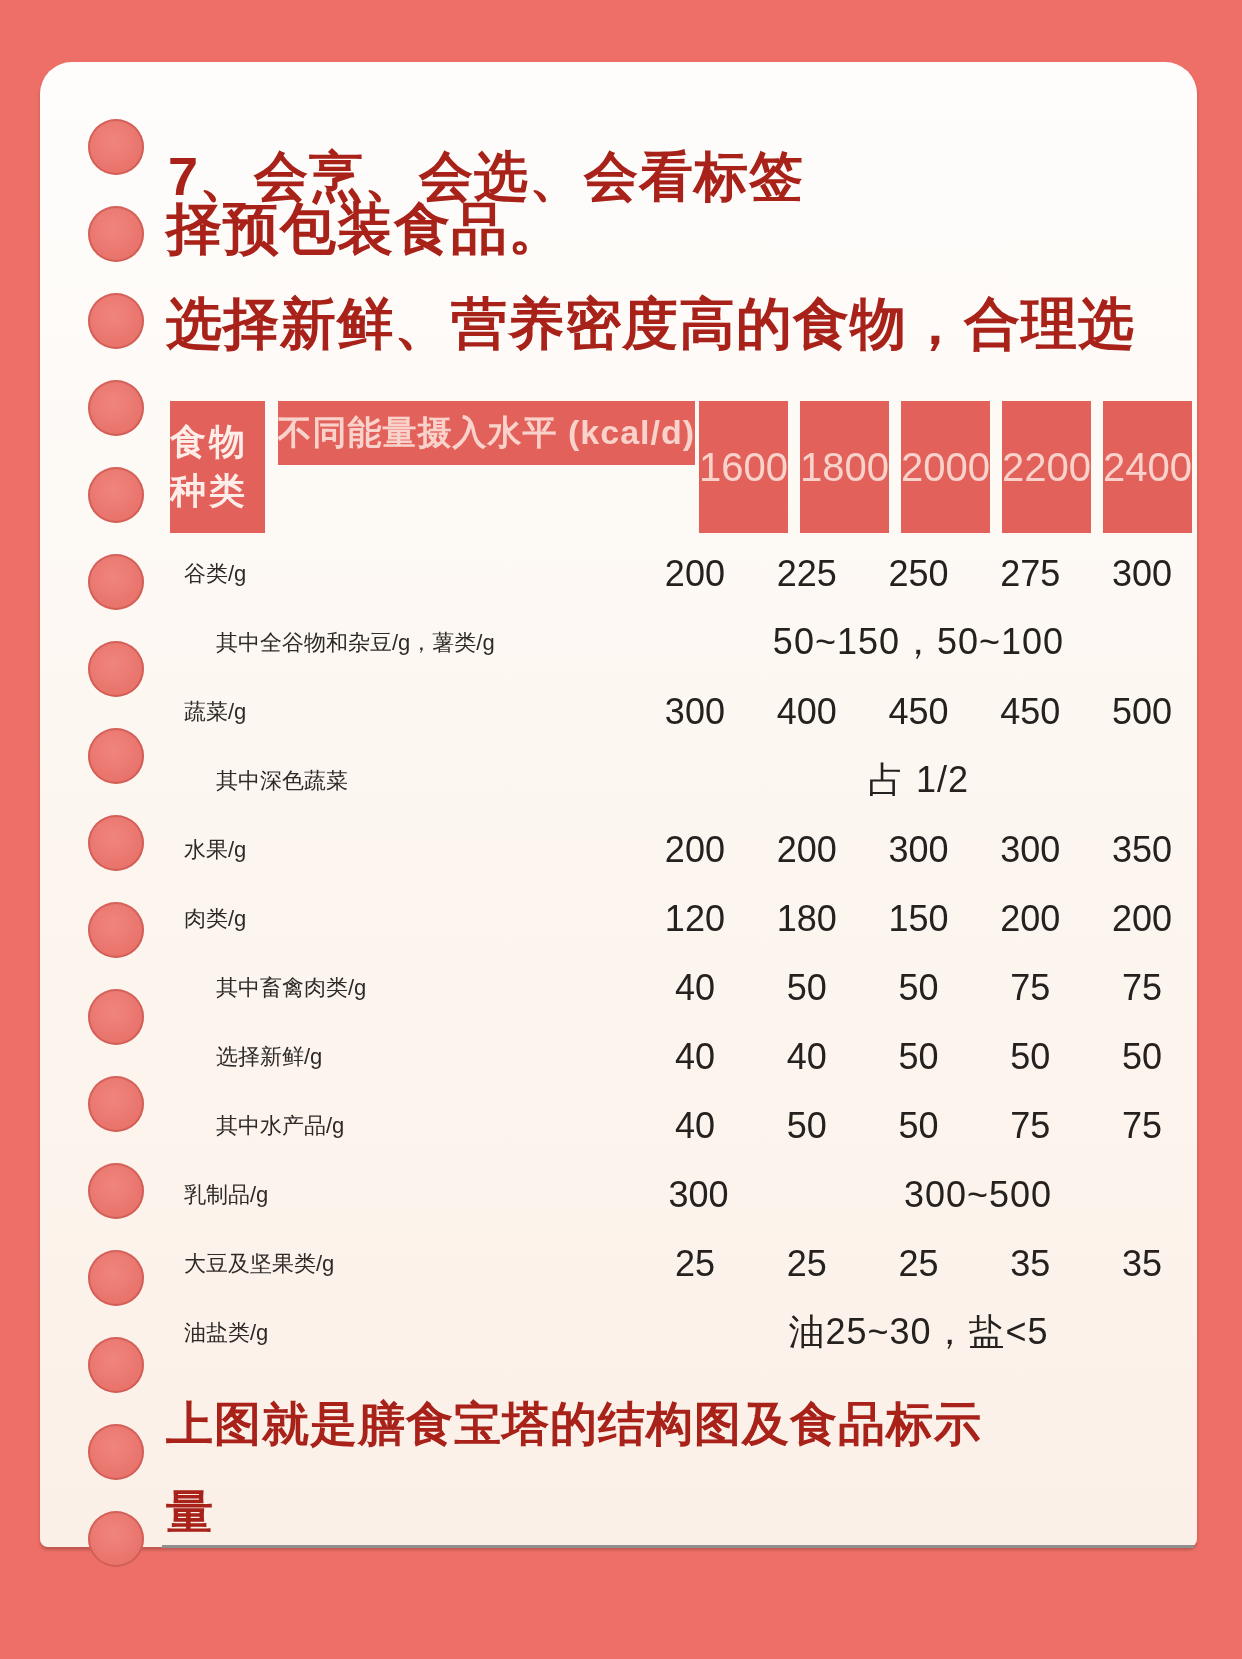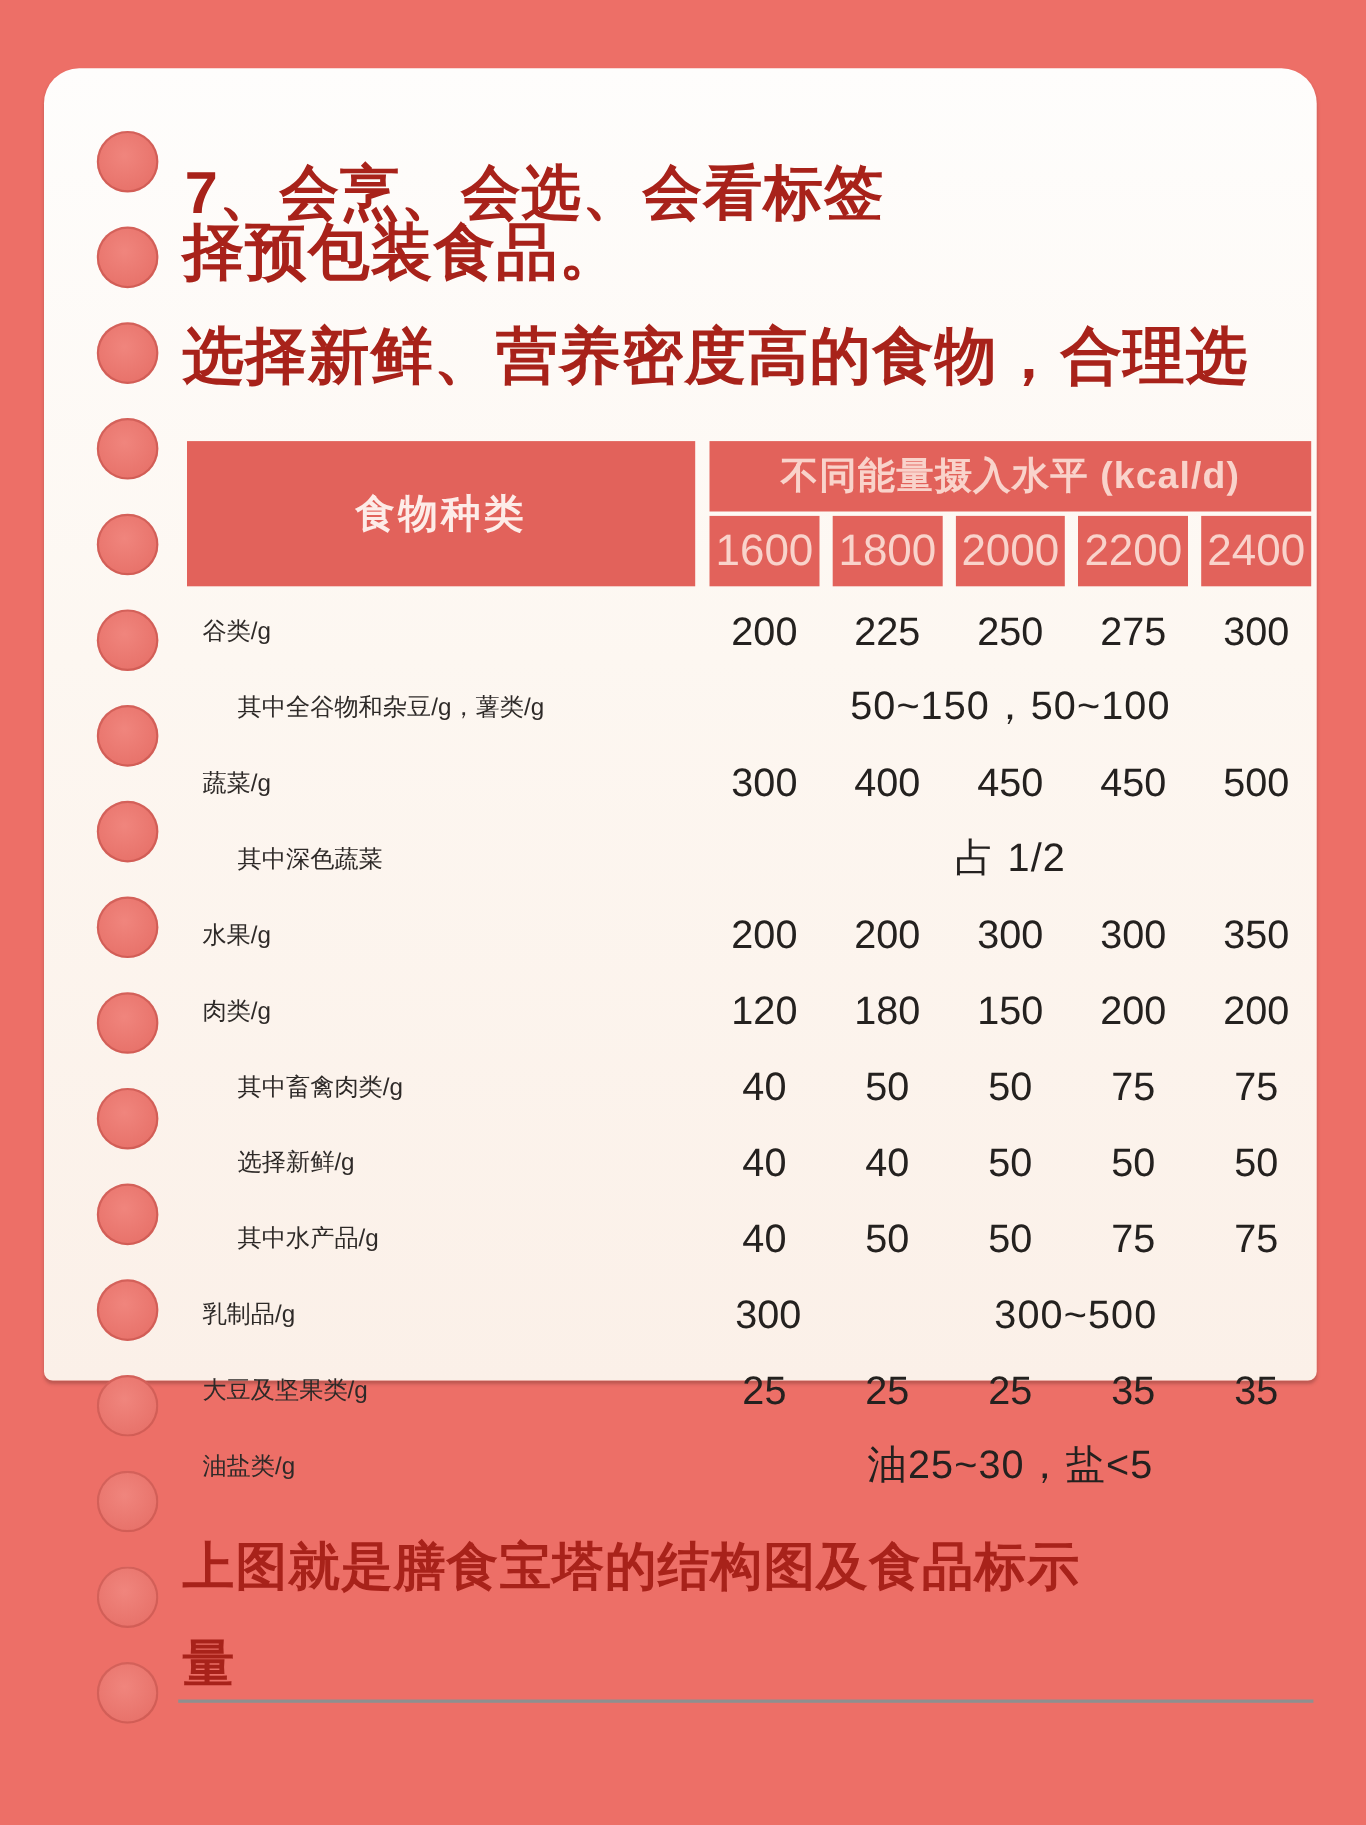"7、会烹、会选、会看标签" .card { height: 1193px -> 1485px }
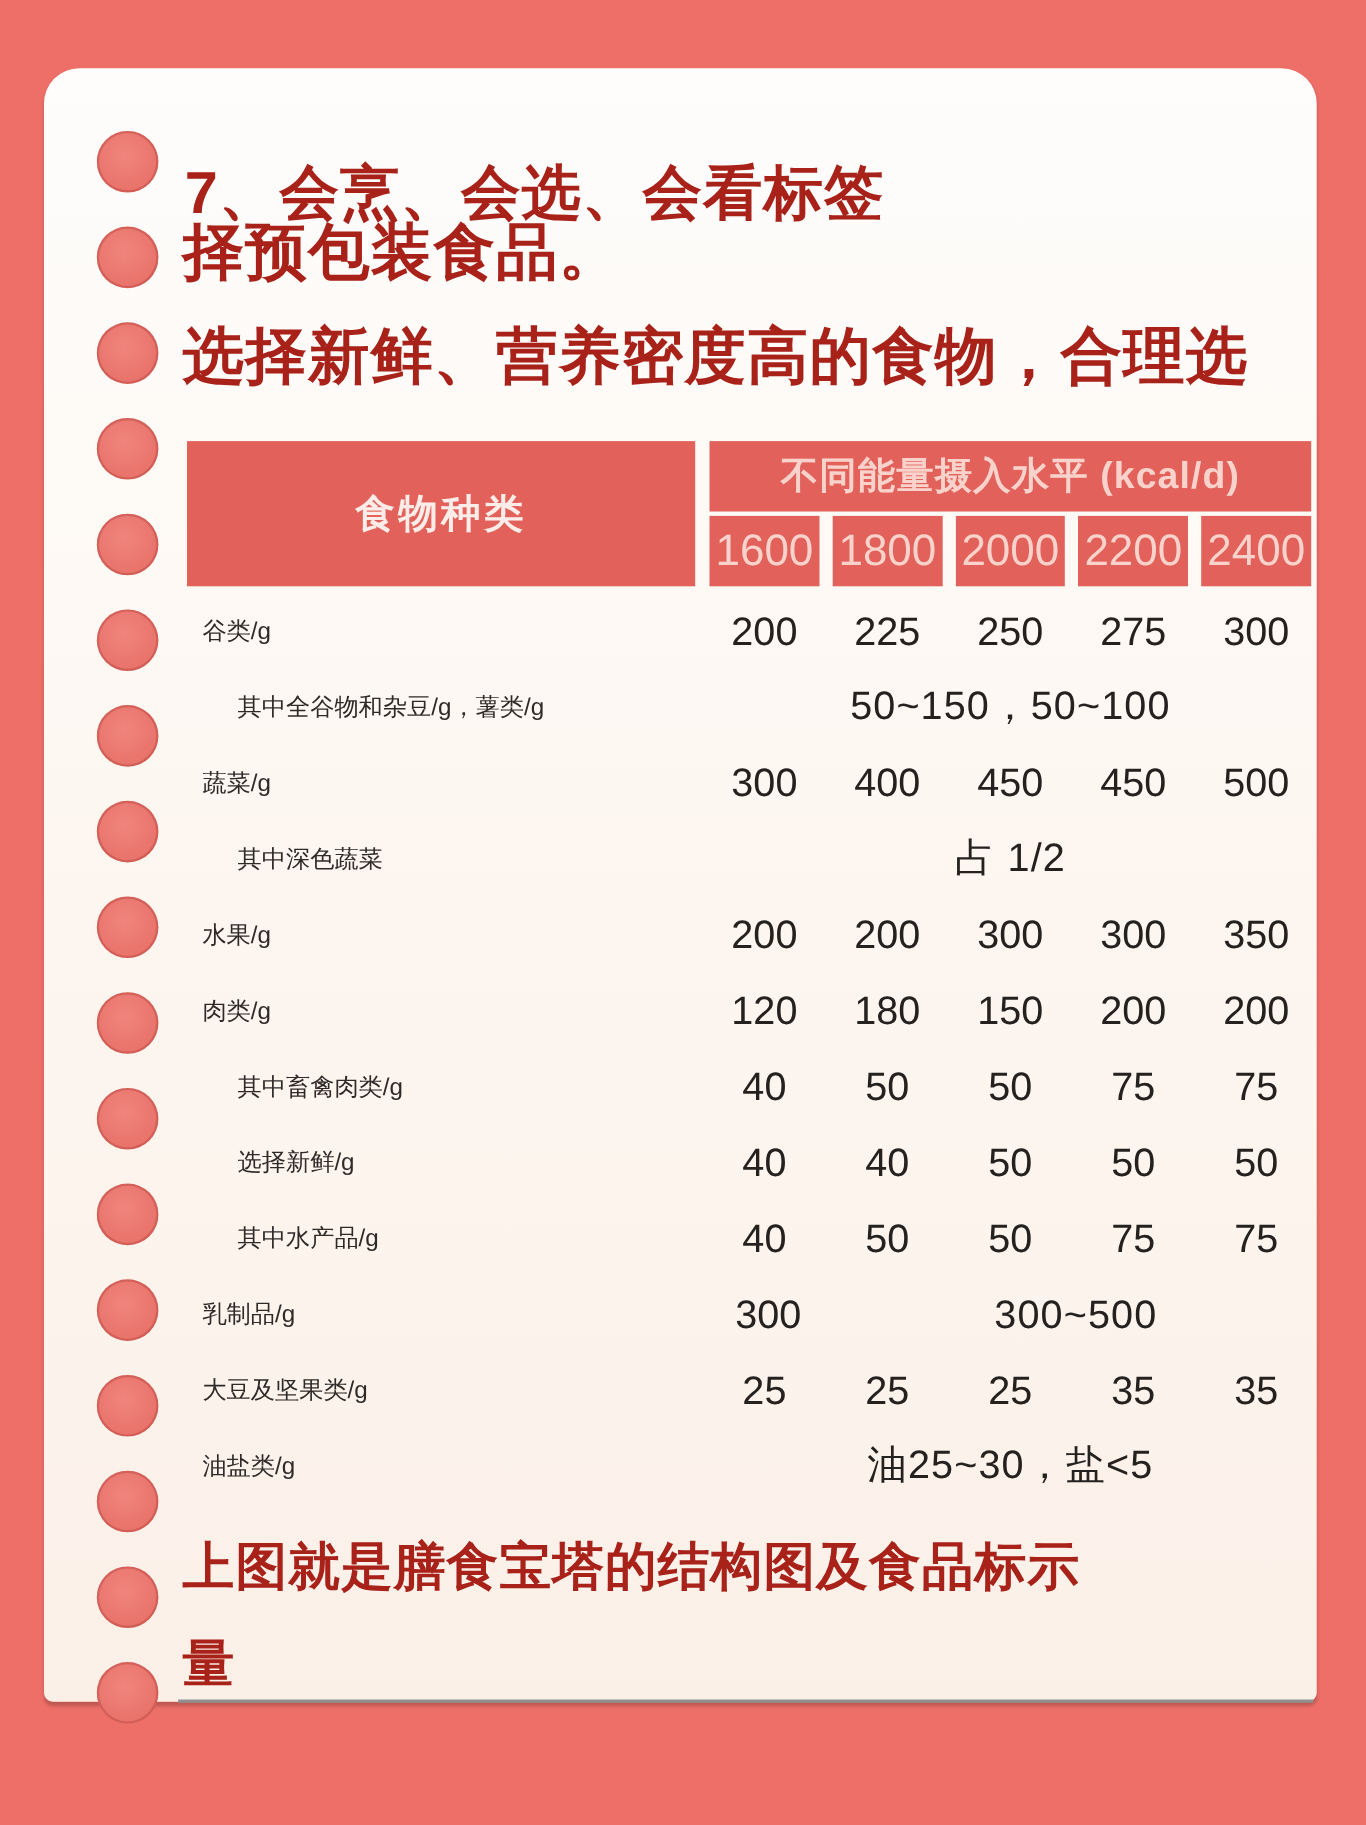"不同能量摄入水平 (kcal/d)" .th-right { flex-direction: column -> row }
